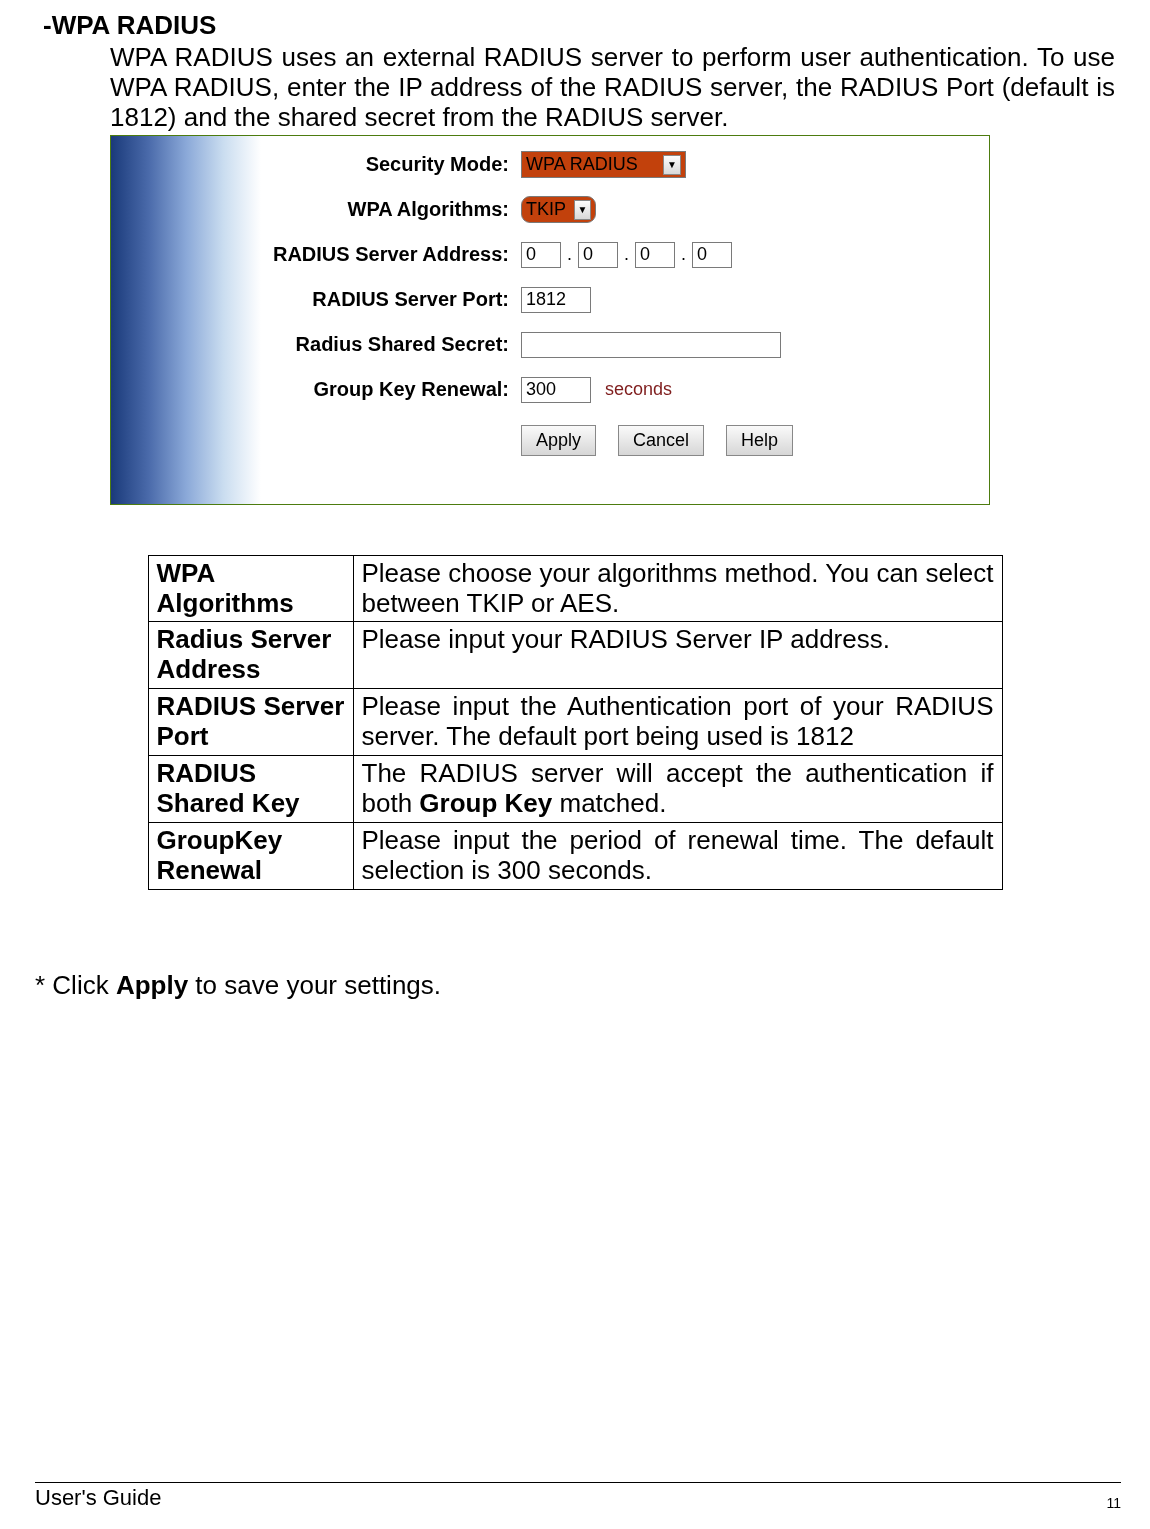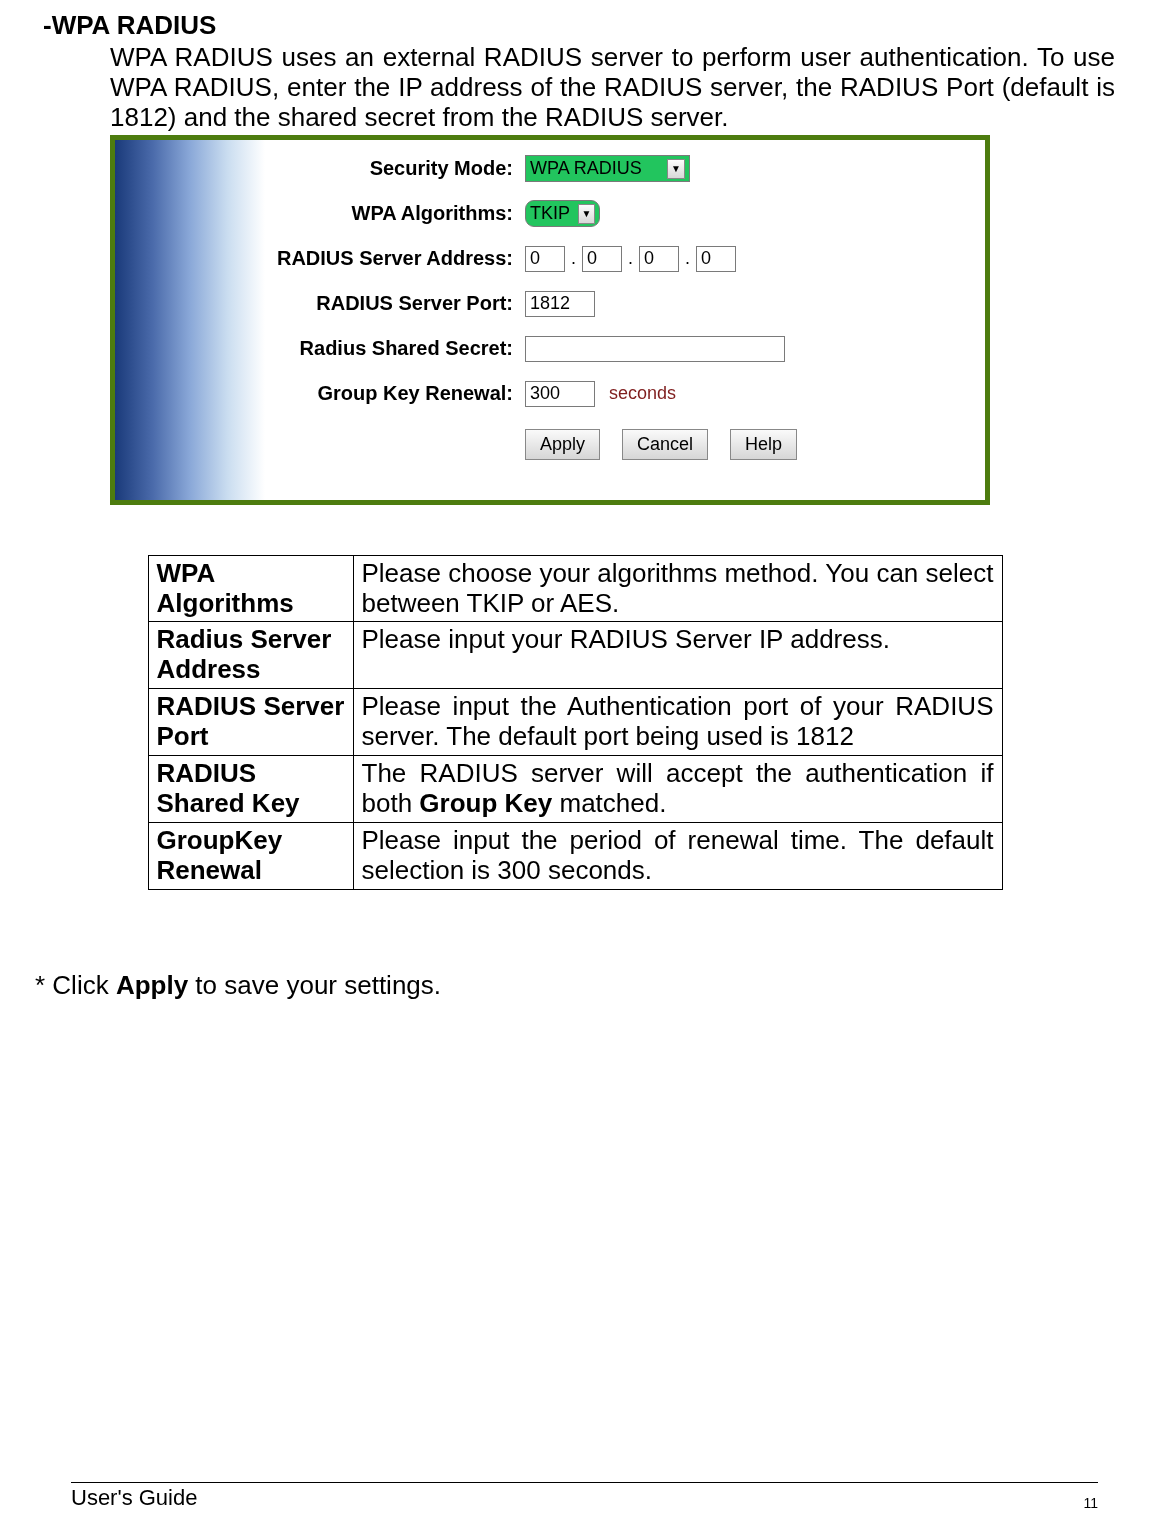"Security Mode:" .config-panel { border: 5px solid #4d7c0f -> 1px solid #4d7c0f }
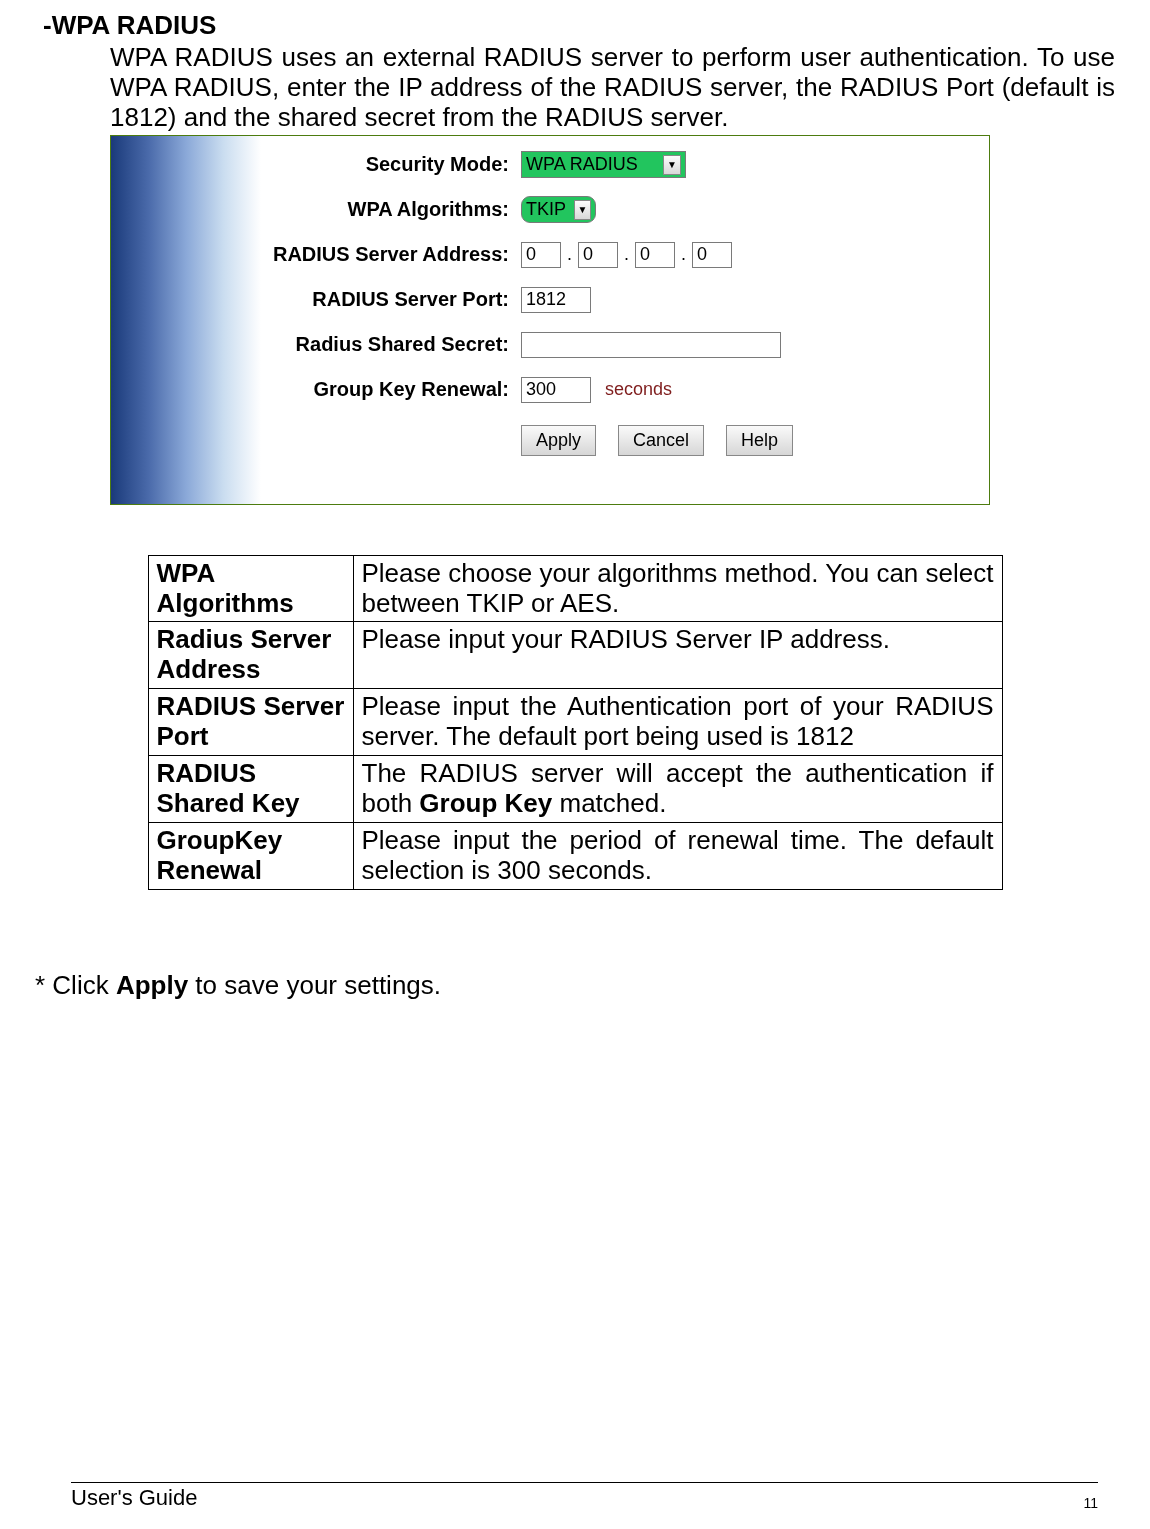"WPA RADIUS" .select-box { background: #22c55e -> #c2410c }
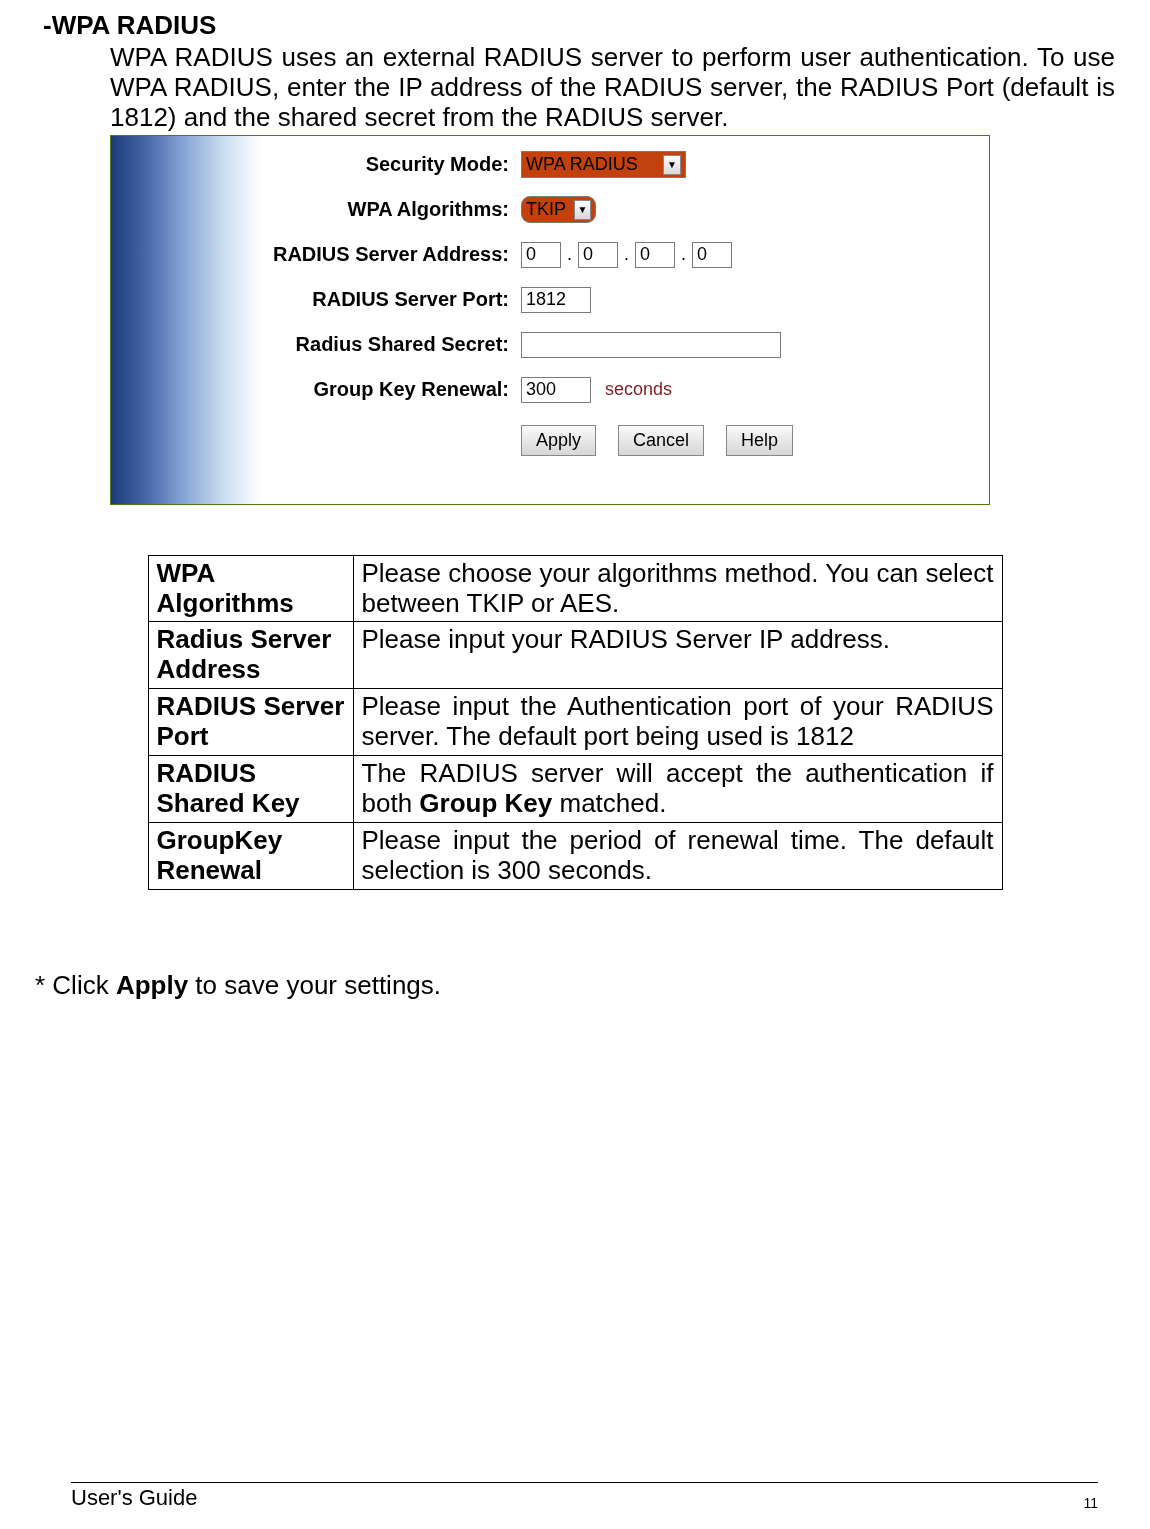"User's Guide" .footer { margin-left: 36px -> none; right: 52px -> 29px }
